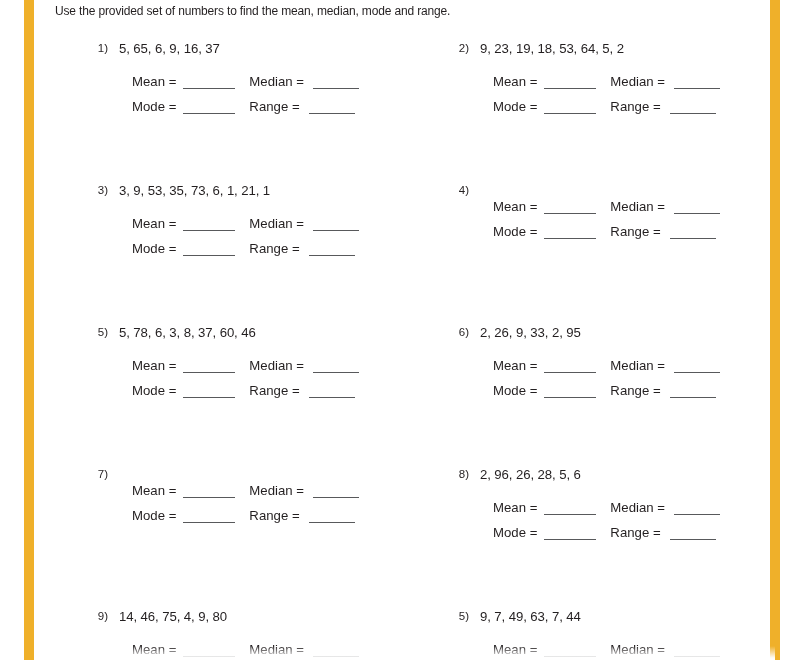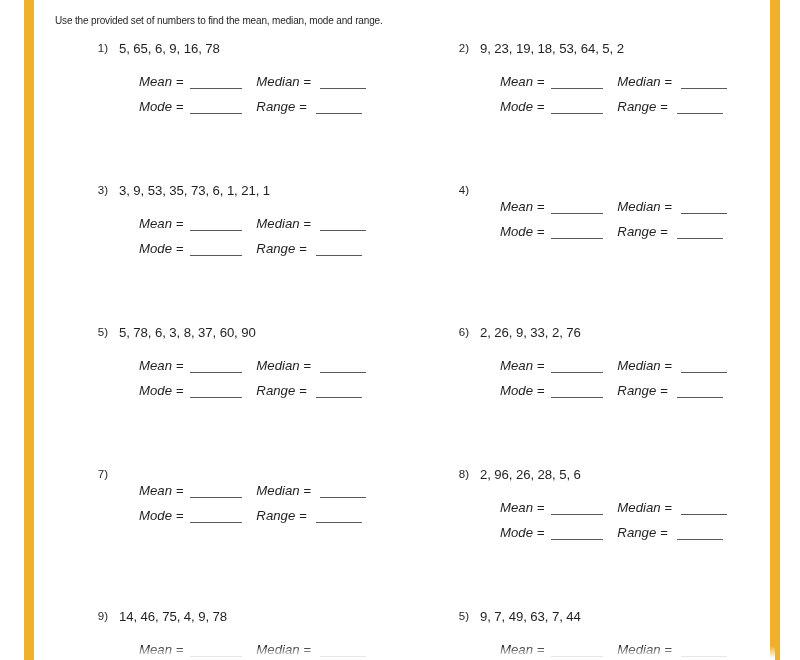"Use the provided set of" .instruction { font-size: 10px -> 12px; top: 12px -> 2px }
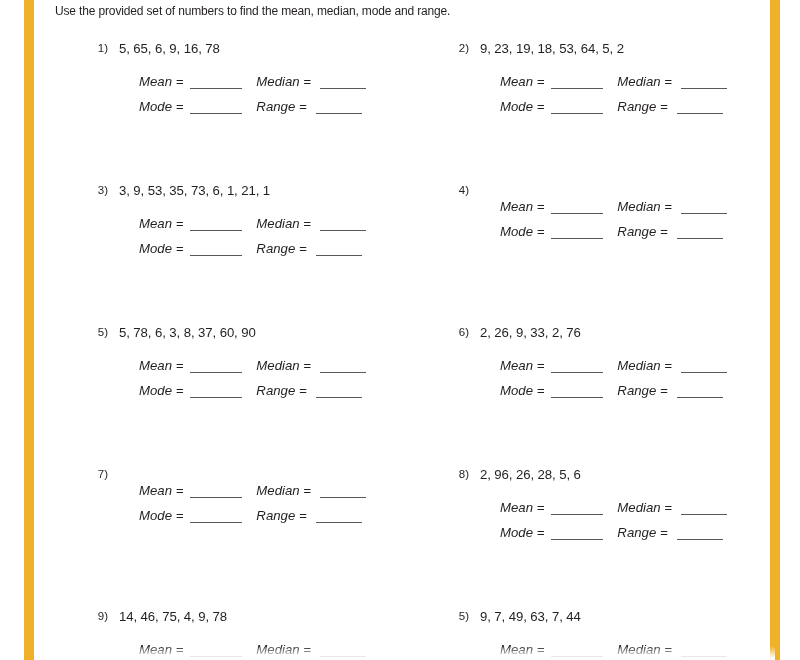"5, 65, 6, 9, 16," div.numbers { text: 78 -> 37 }
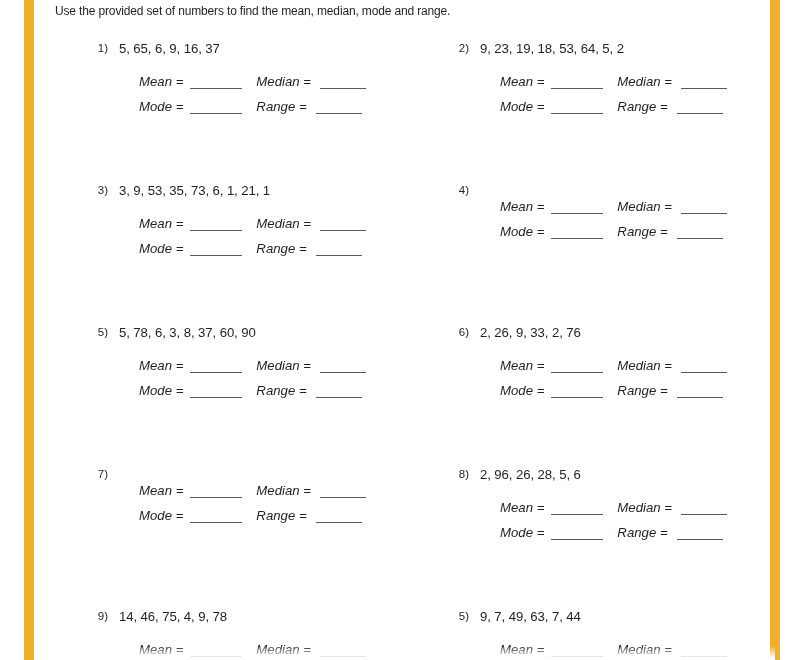"Mean =" .answers { font-style: italic -> none; margin-left: 20px -> 13px }
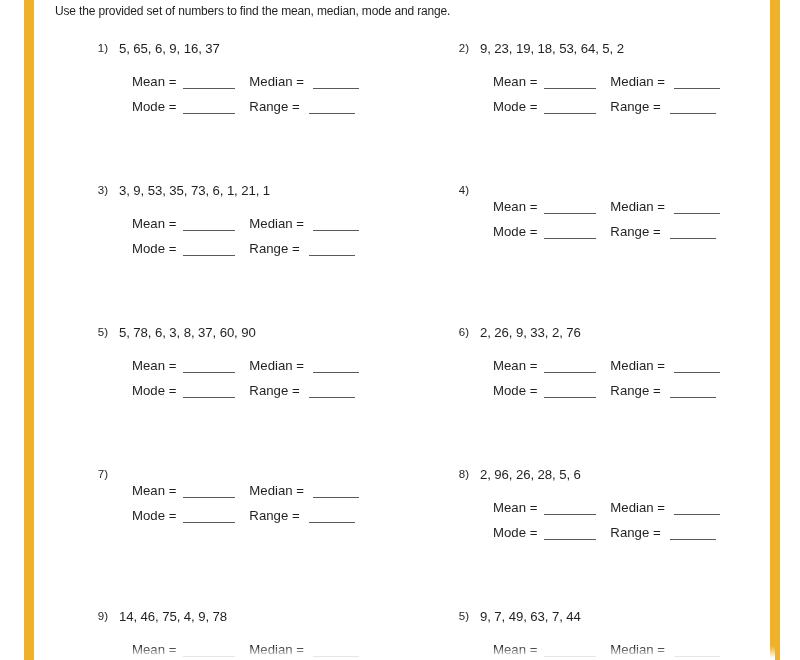"5, 78, 6, 3, 8," div.numbers { text: 90 -> 46 }
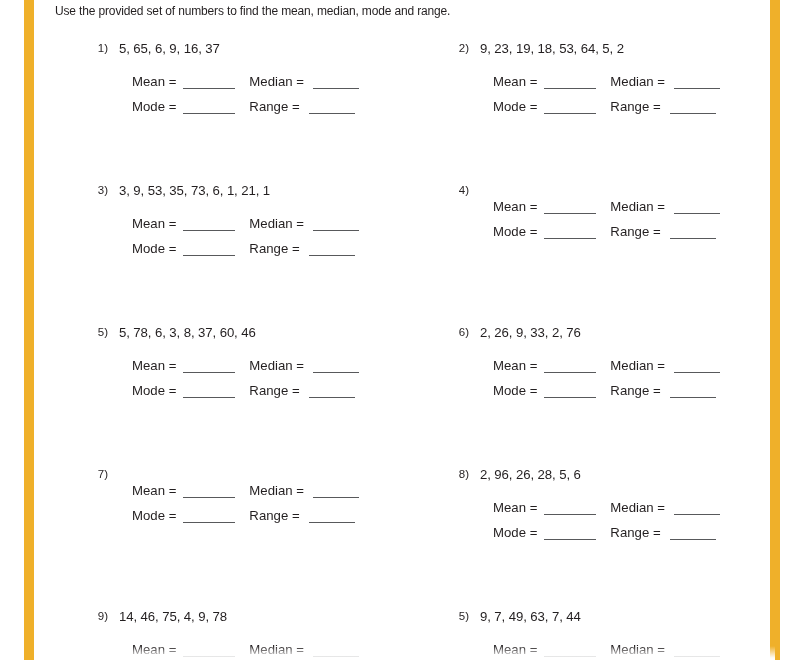"2, 26, 9, 33, 2," div.numbers { text: 76 -> 95 }
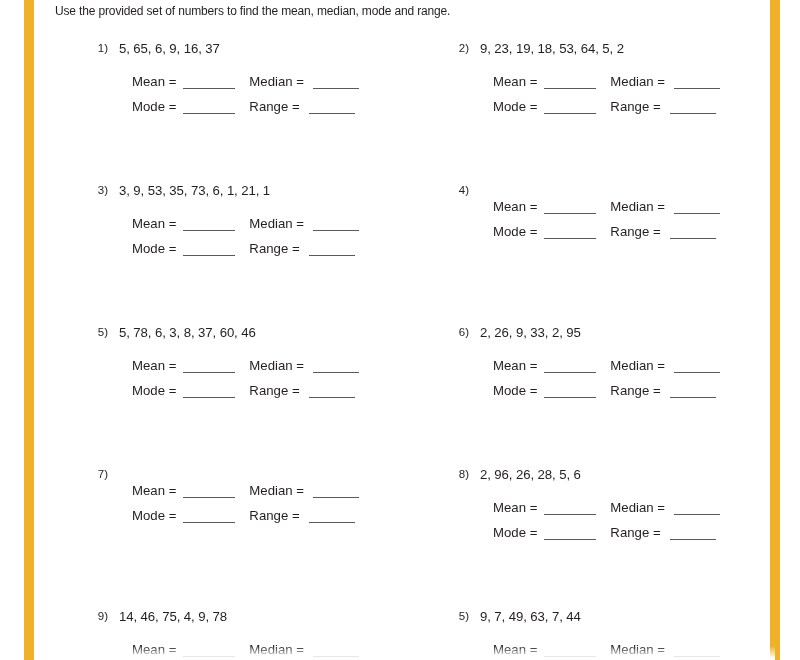"14, 46, 75, 4, 9," div.numbers { text: 78 -> 80 }
